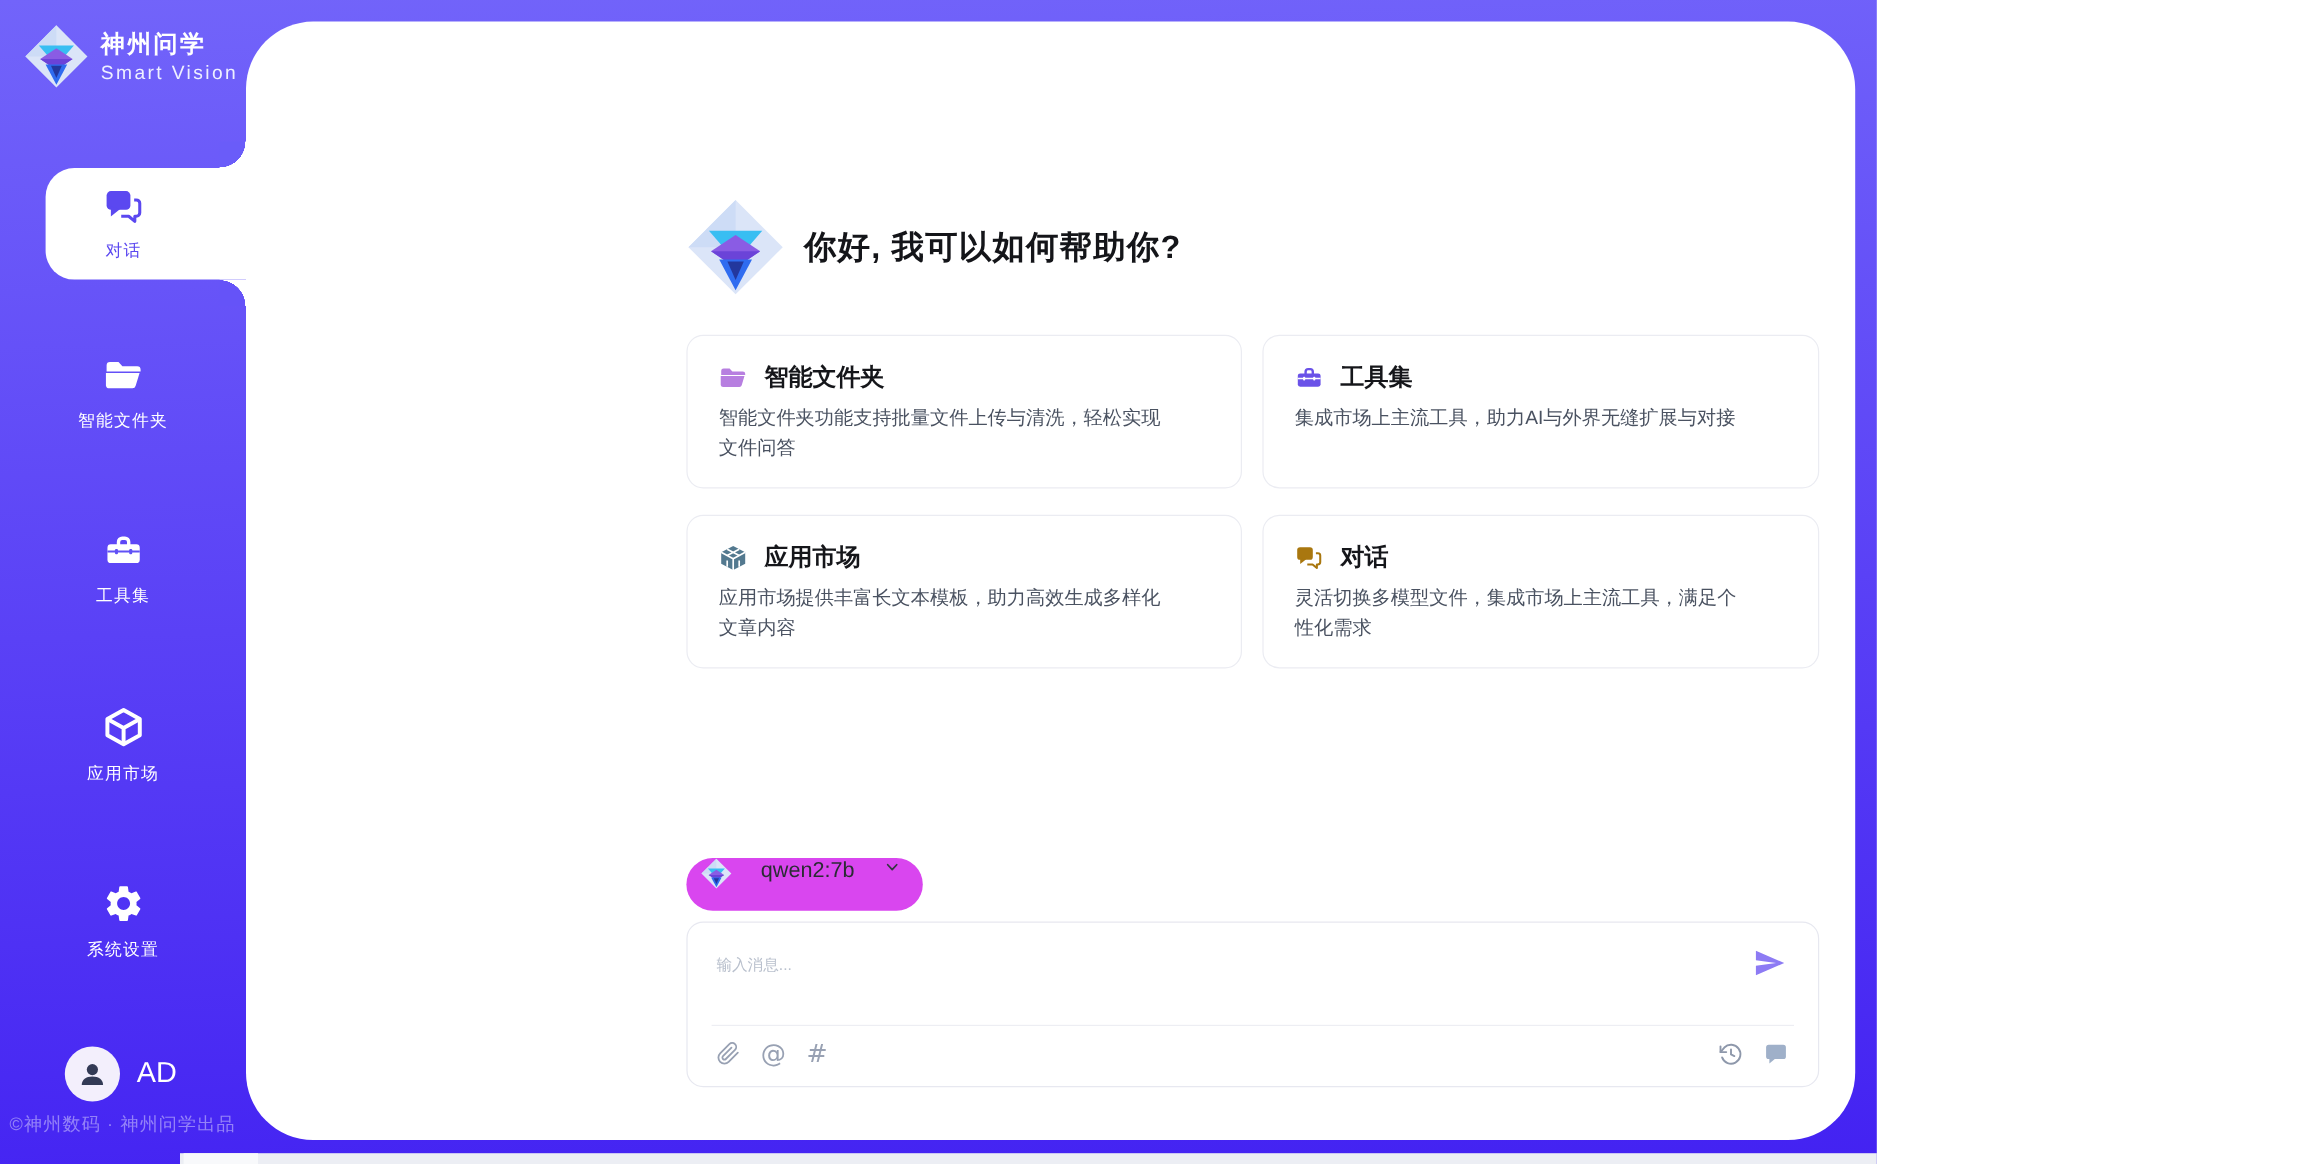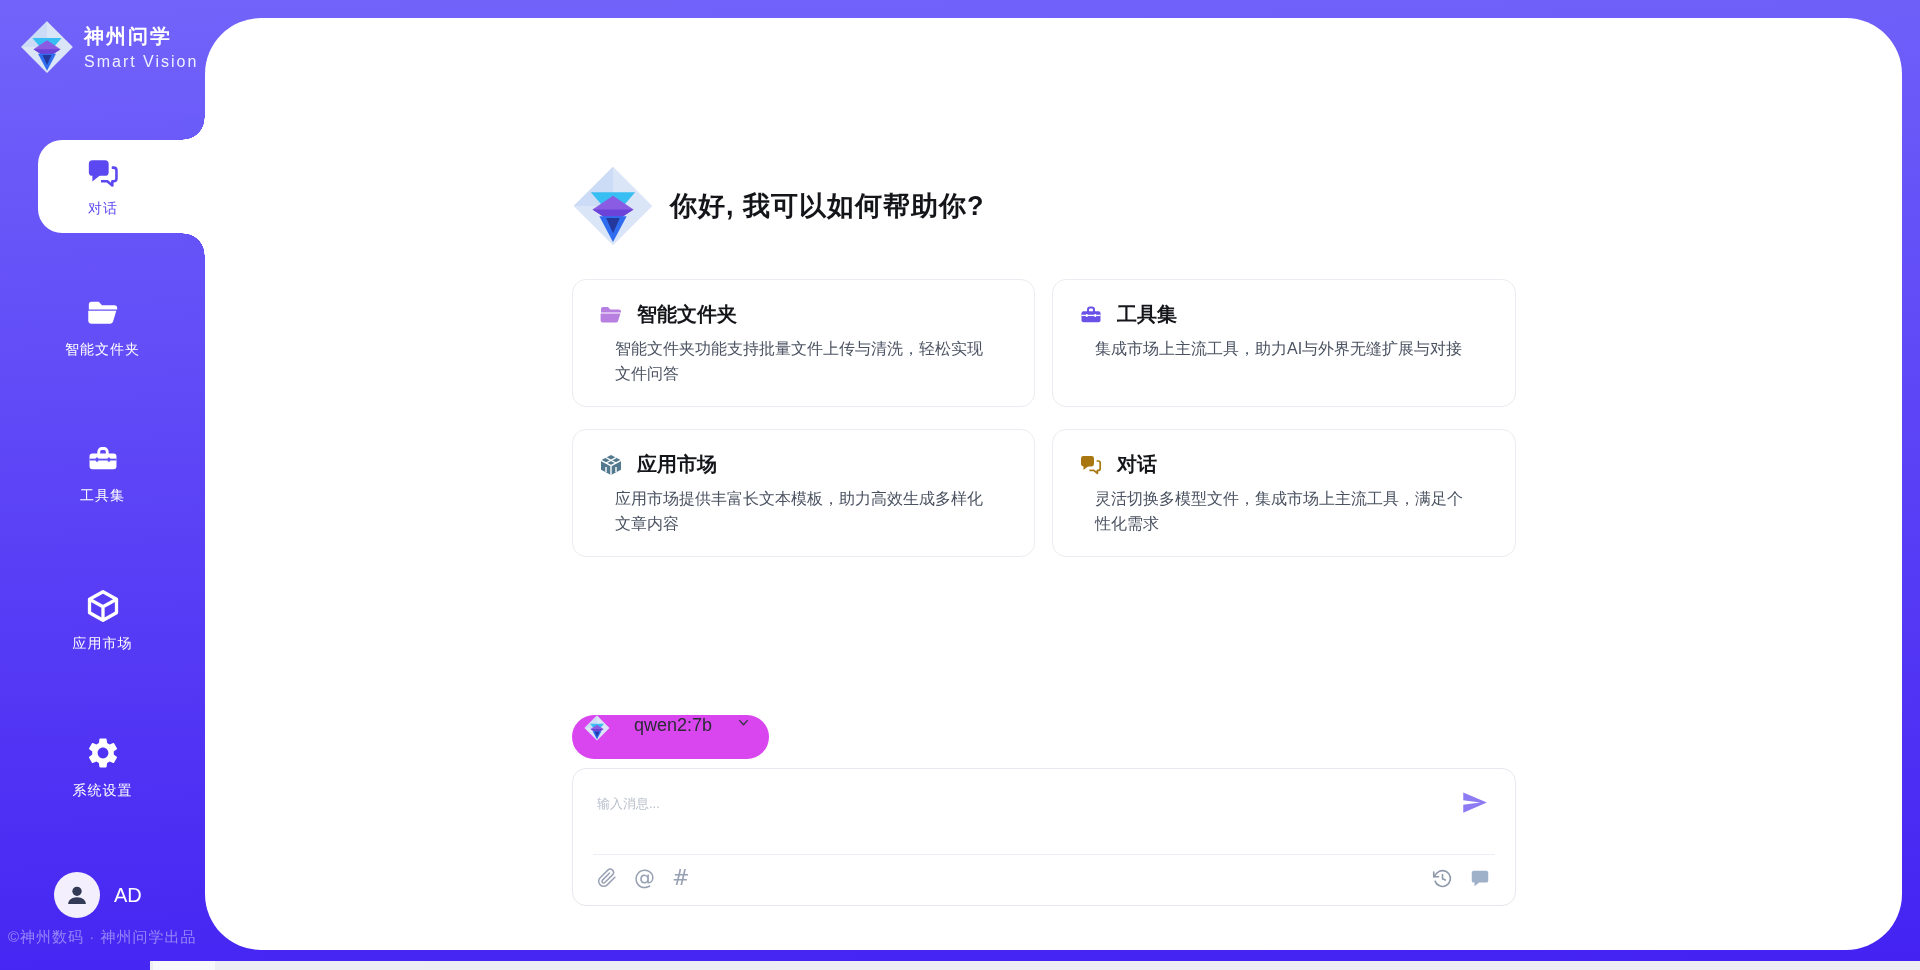"神州问学" .app { width: 1920px -> 1564px }
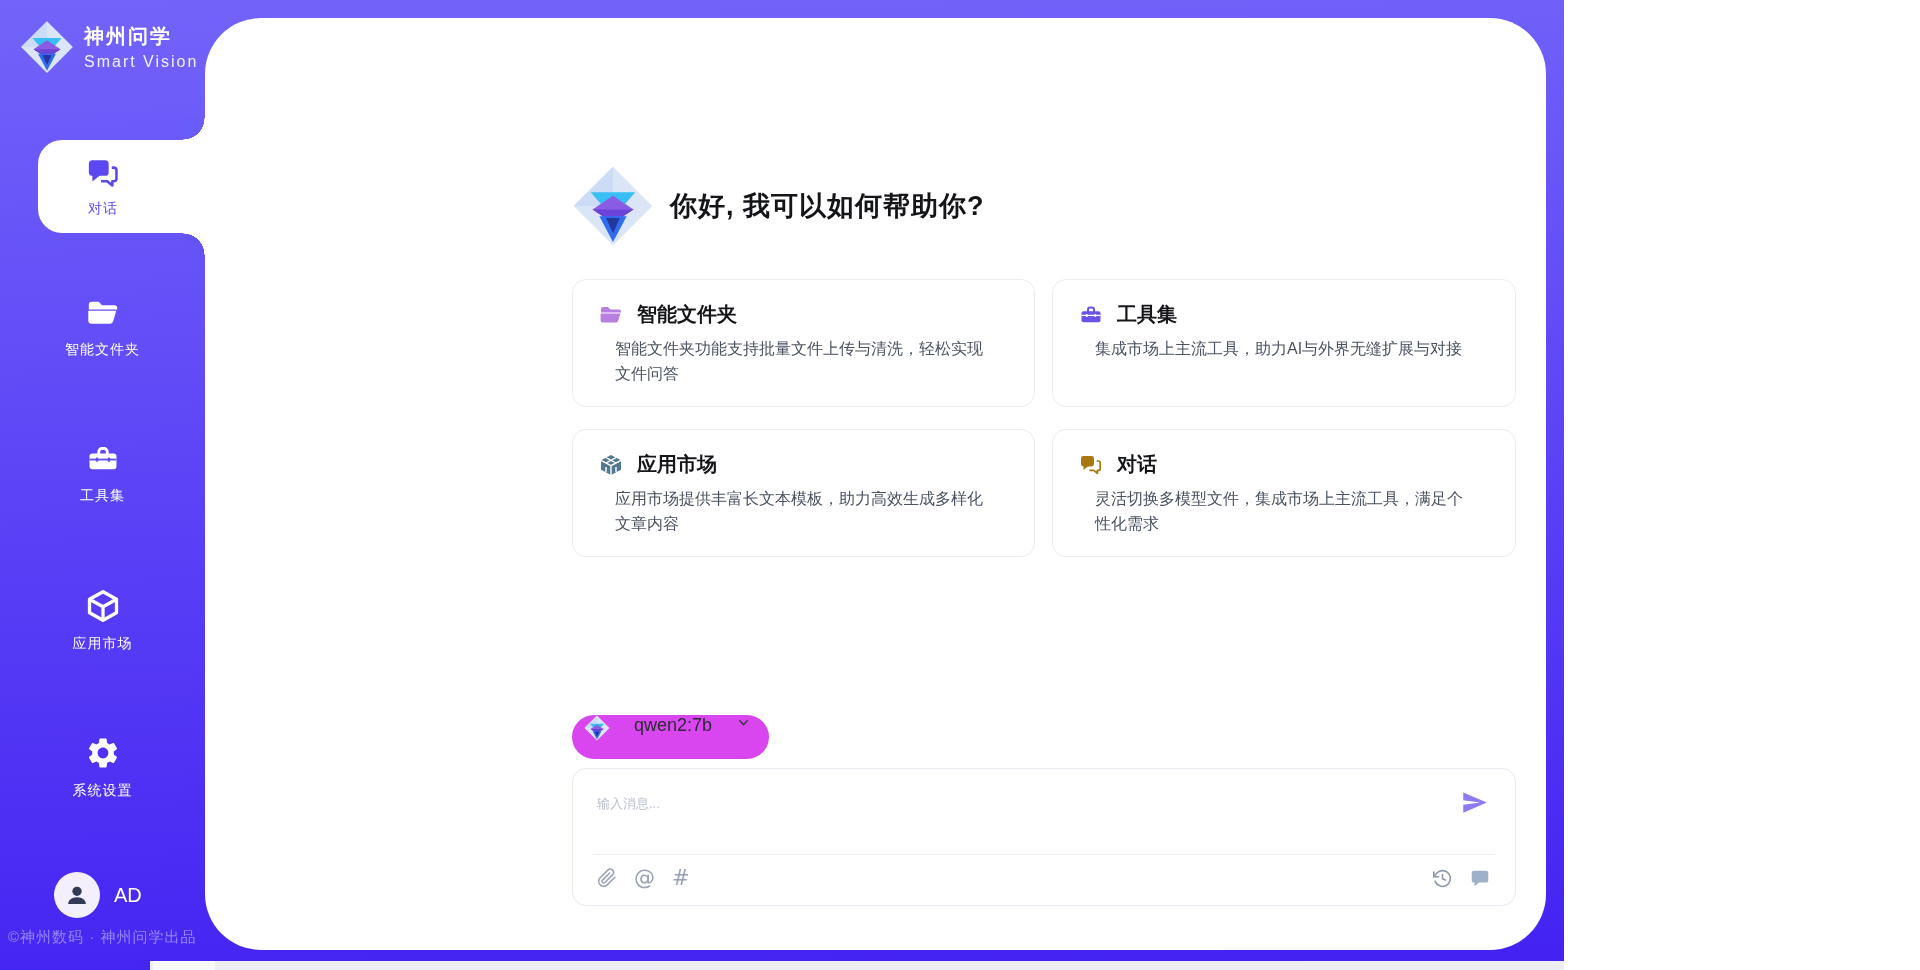"智能文件夹功能支持批量文件上传与清洗，轻松实现文件问答" .card-desc { margin-left: 16px -> none }
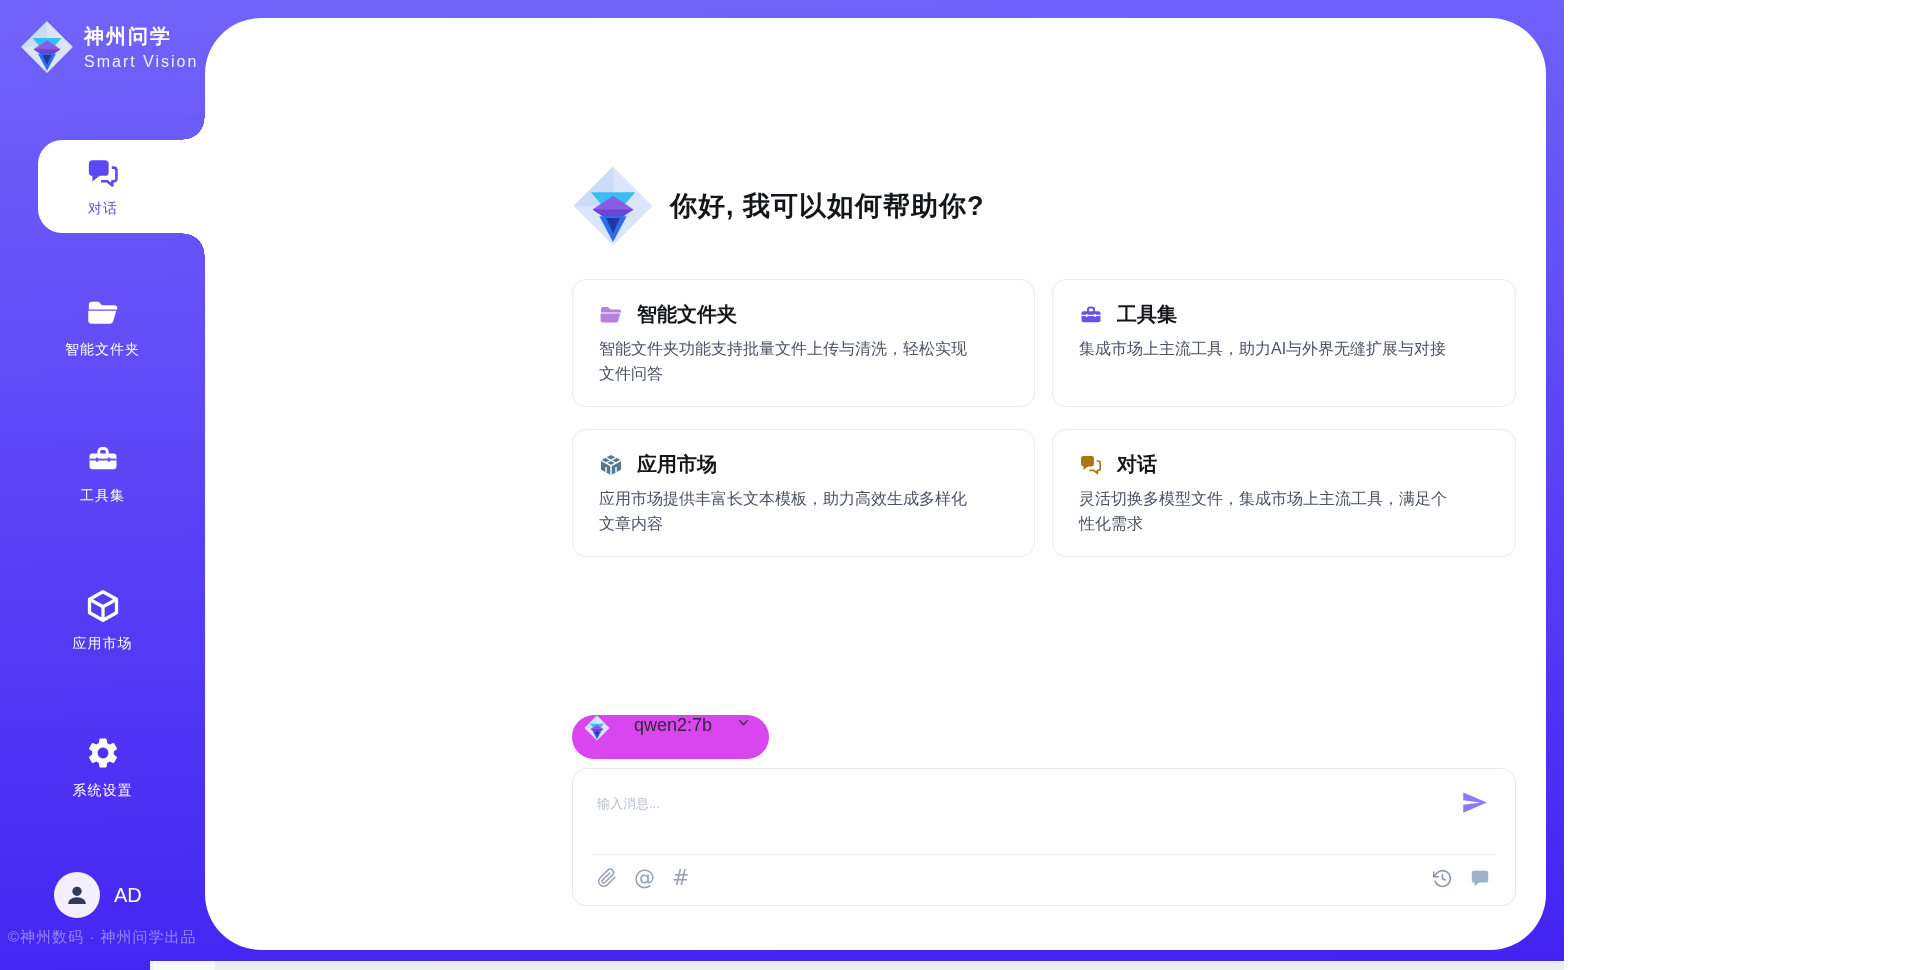"AD" .user-name { font-size: 20px -> 24px }
